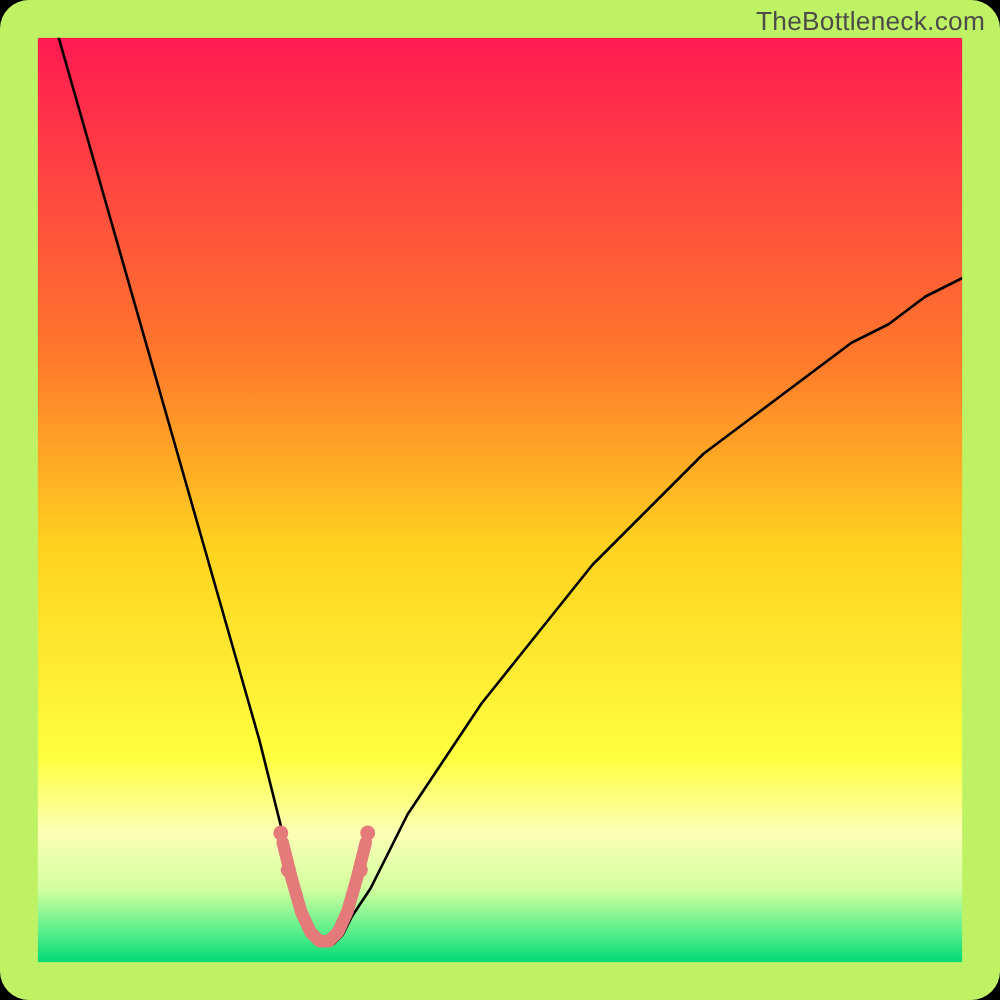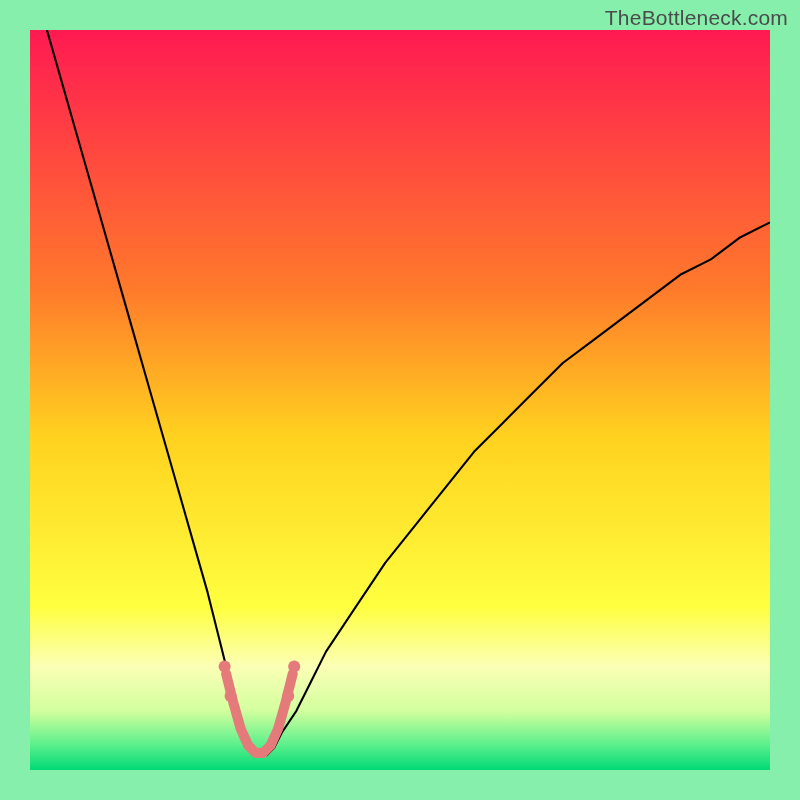"TheBottleneck.com" .frame { background: #86efac -> #bef264; border-radius: none -> 23px }
